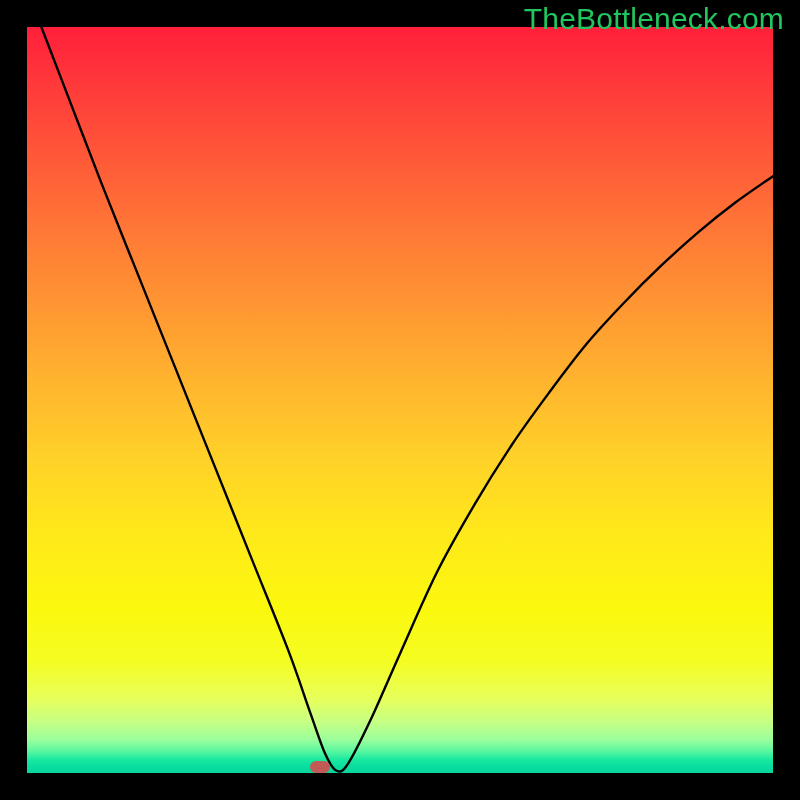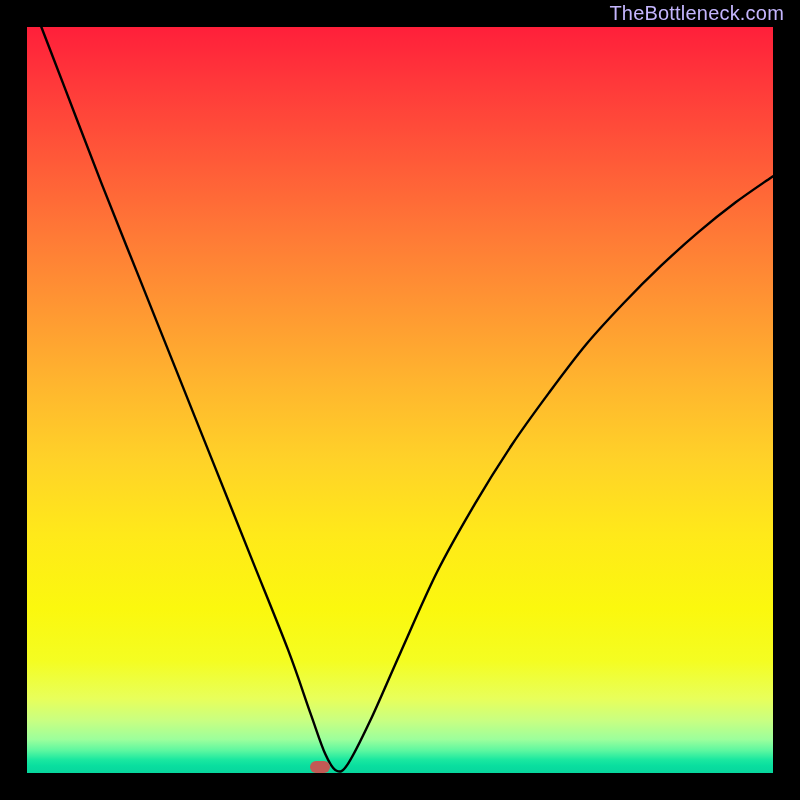"TheBottleneck.com" .watermark { color: #c4b5fd -> #22c55e; font-size: 20px -> 30px }
